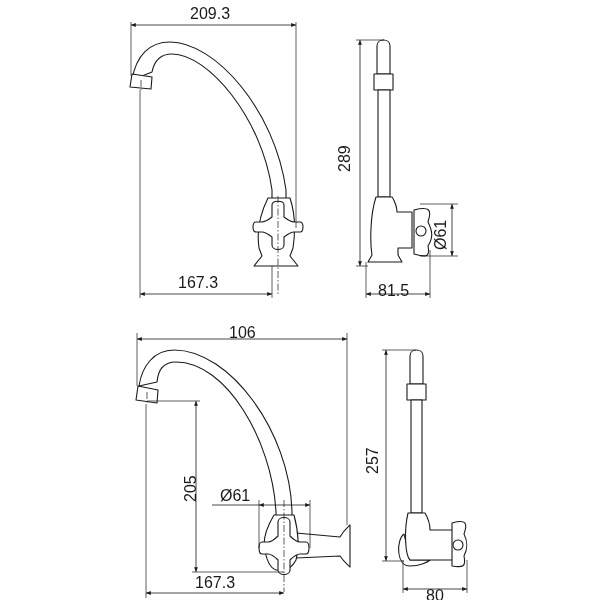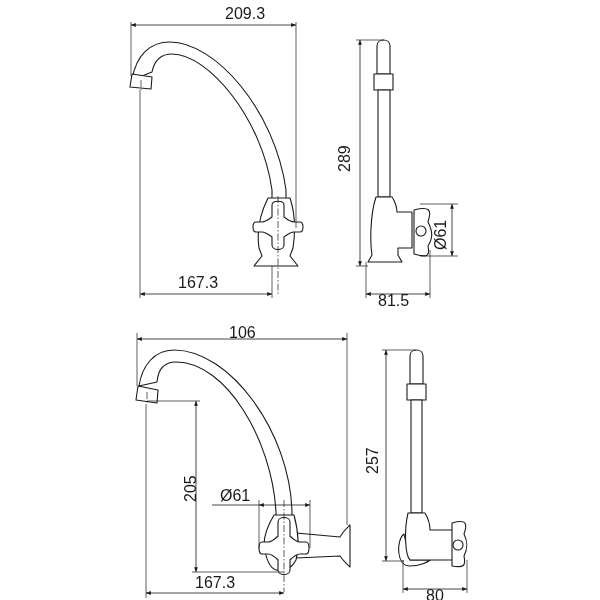"209.3" span.lbl { margin-left: 35px -> none }
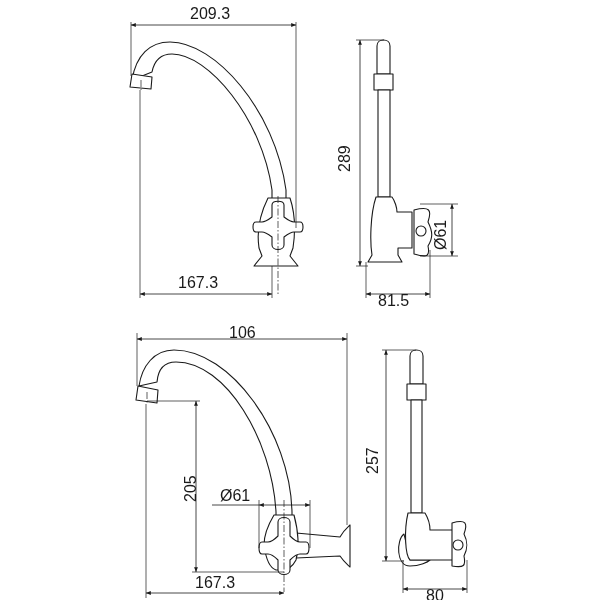"81.5" span.lbl { top: 293px -> 283px }
